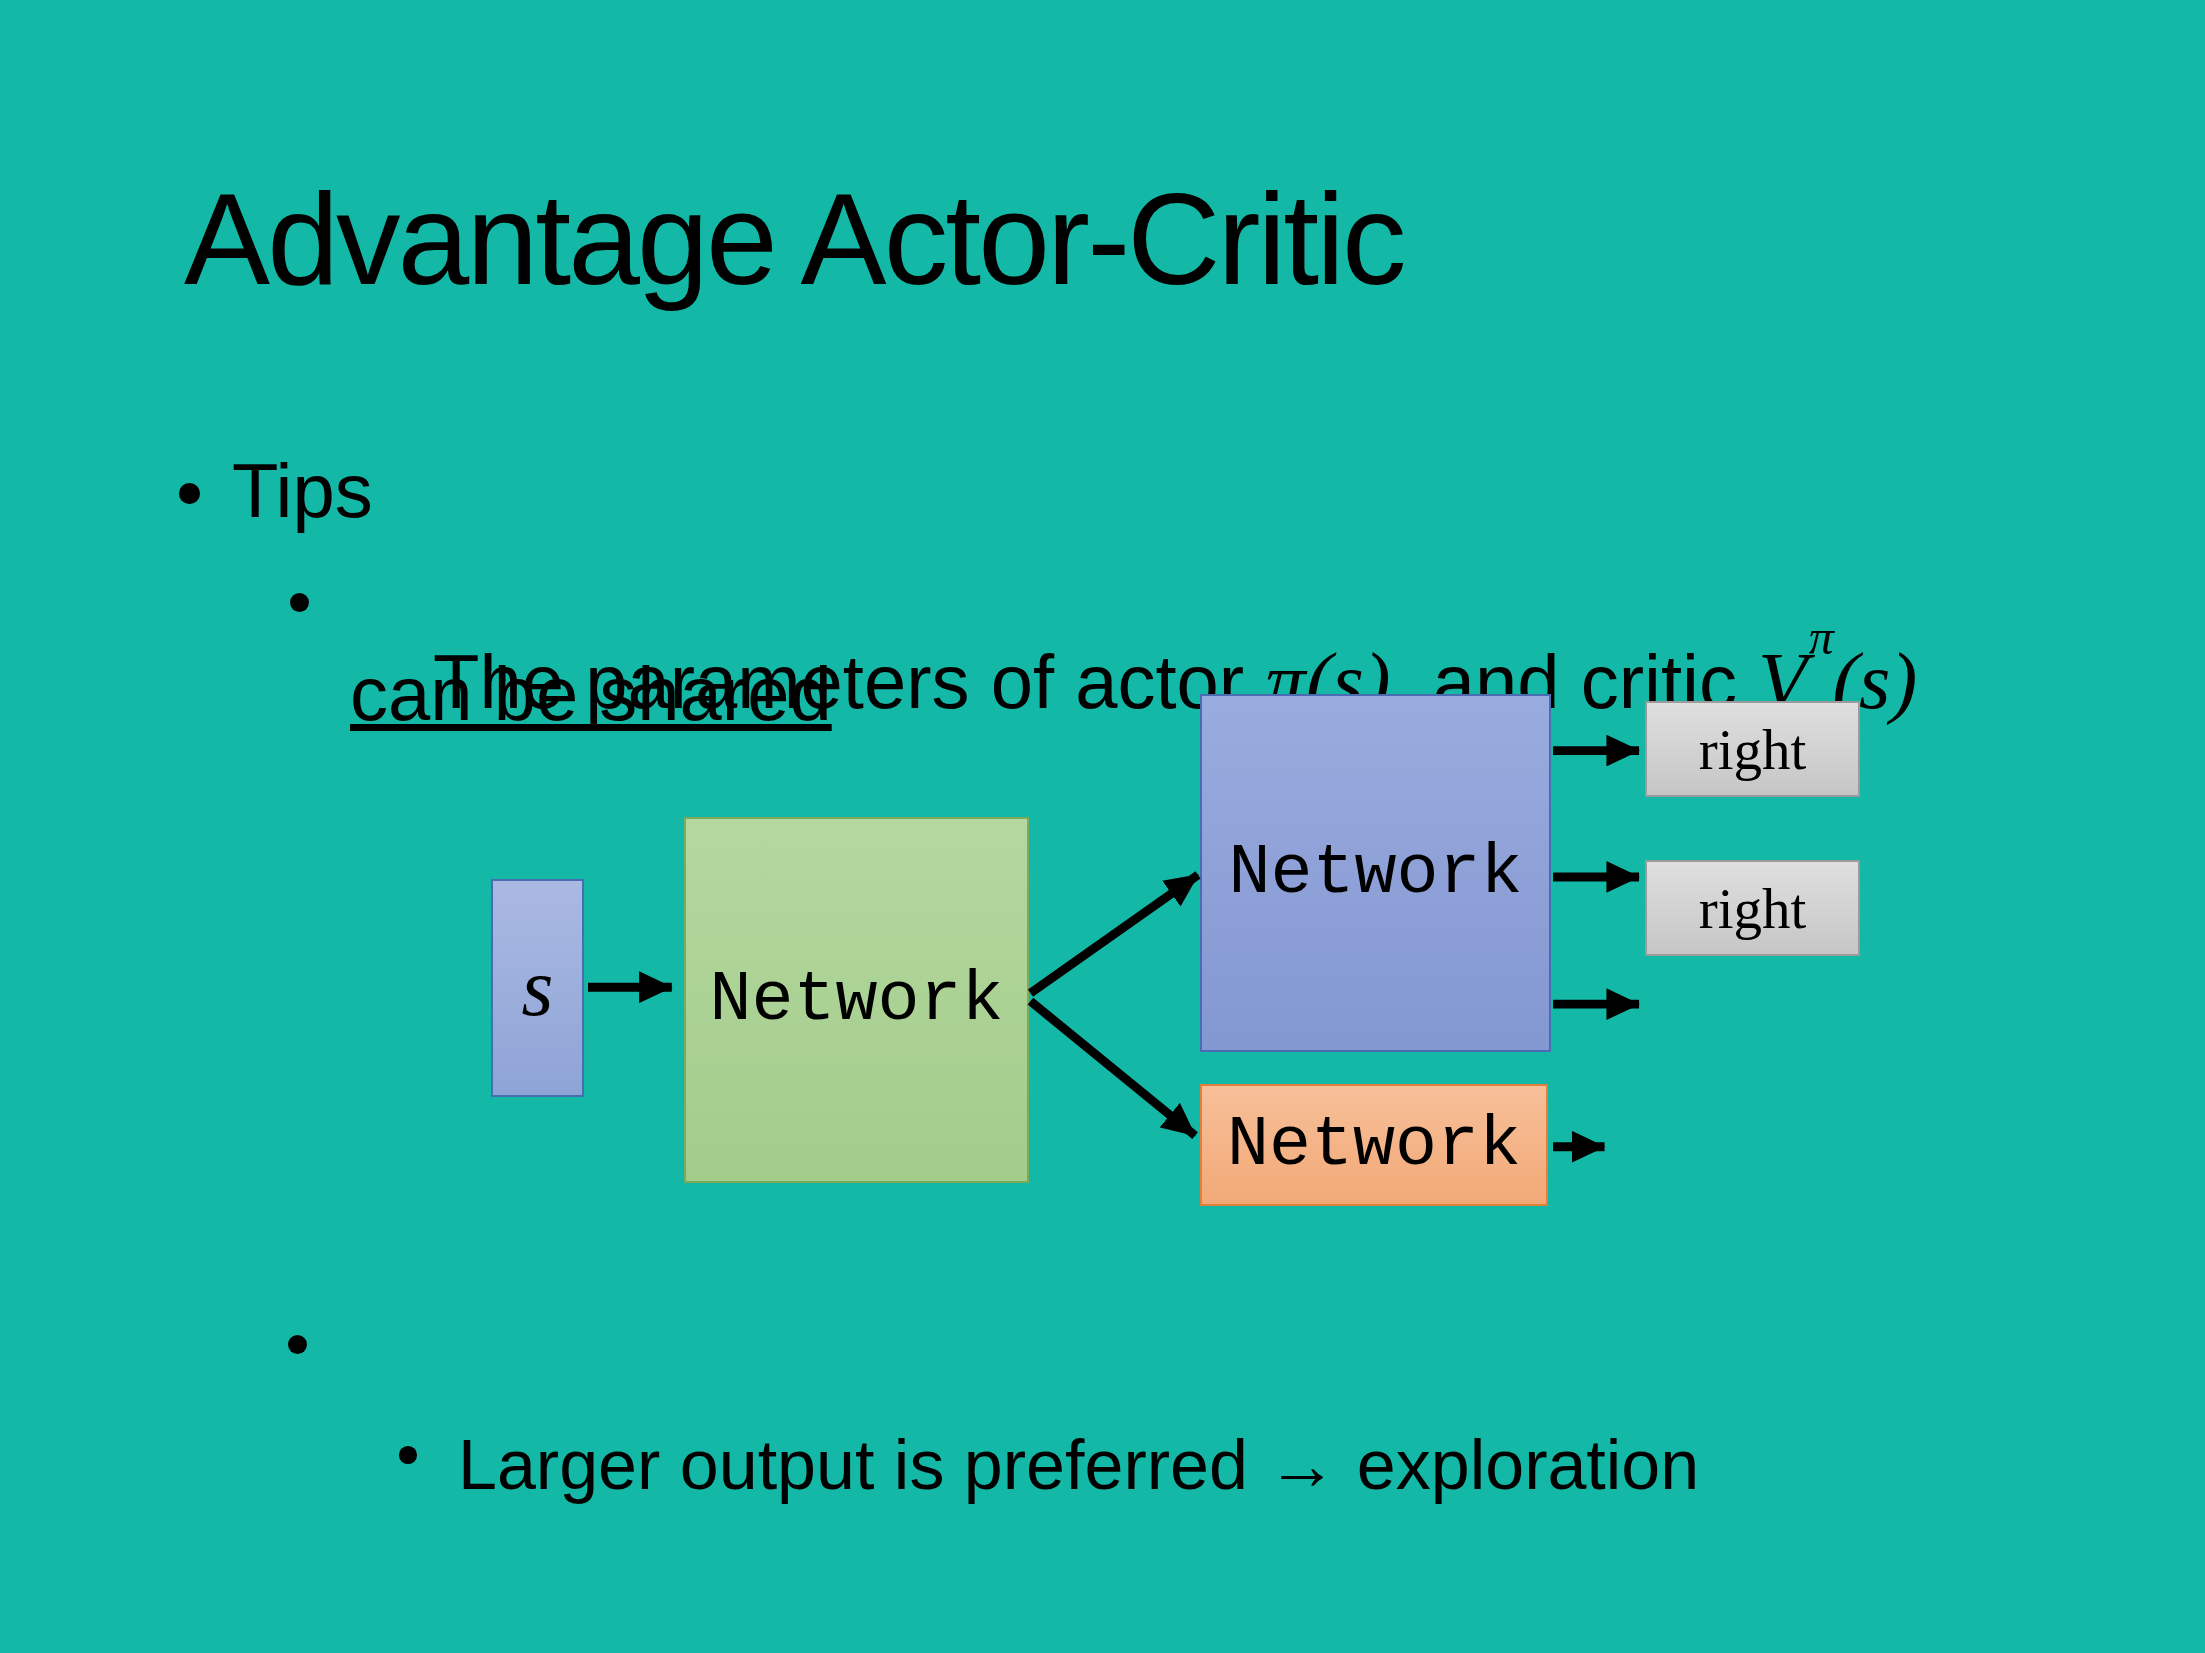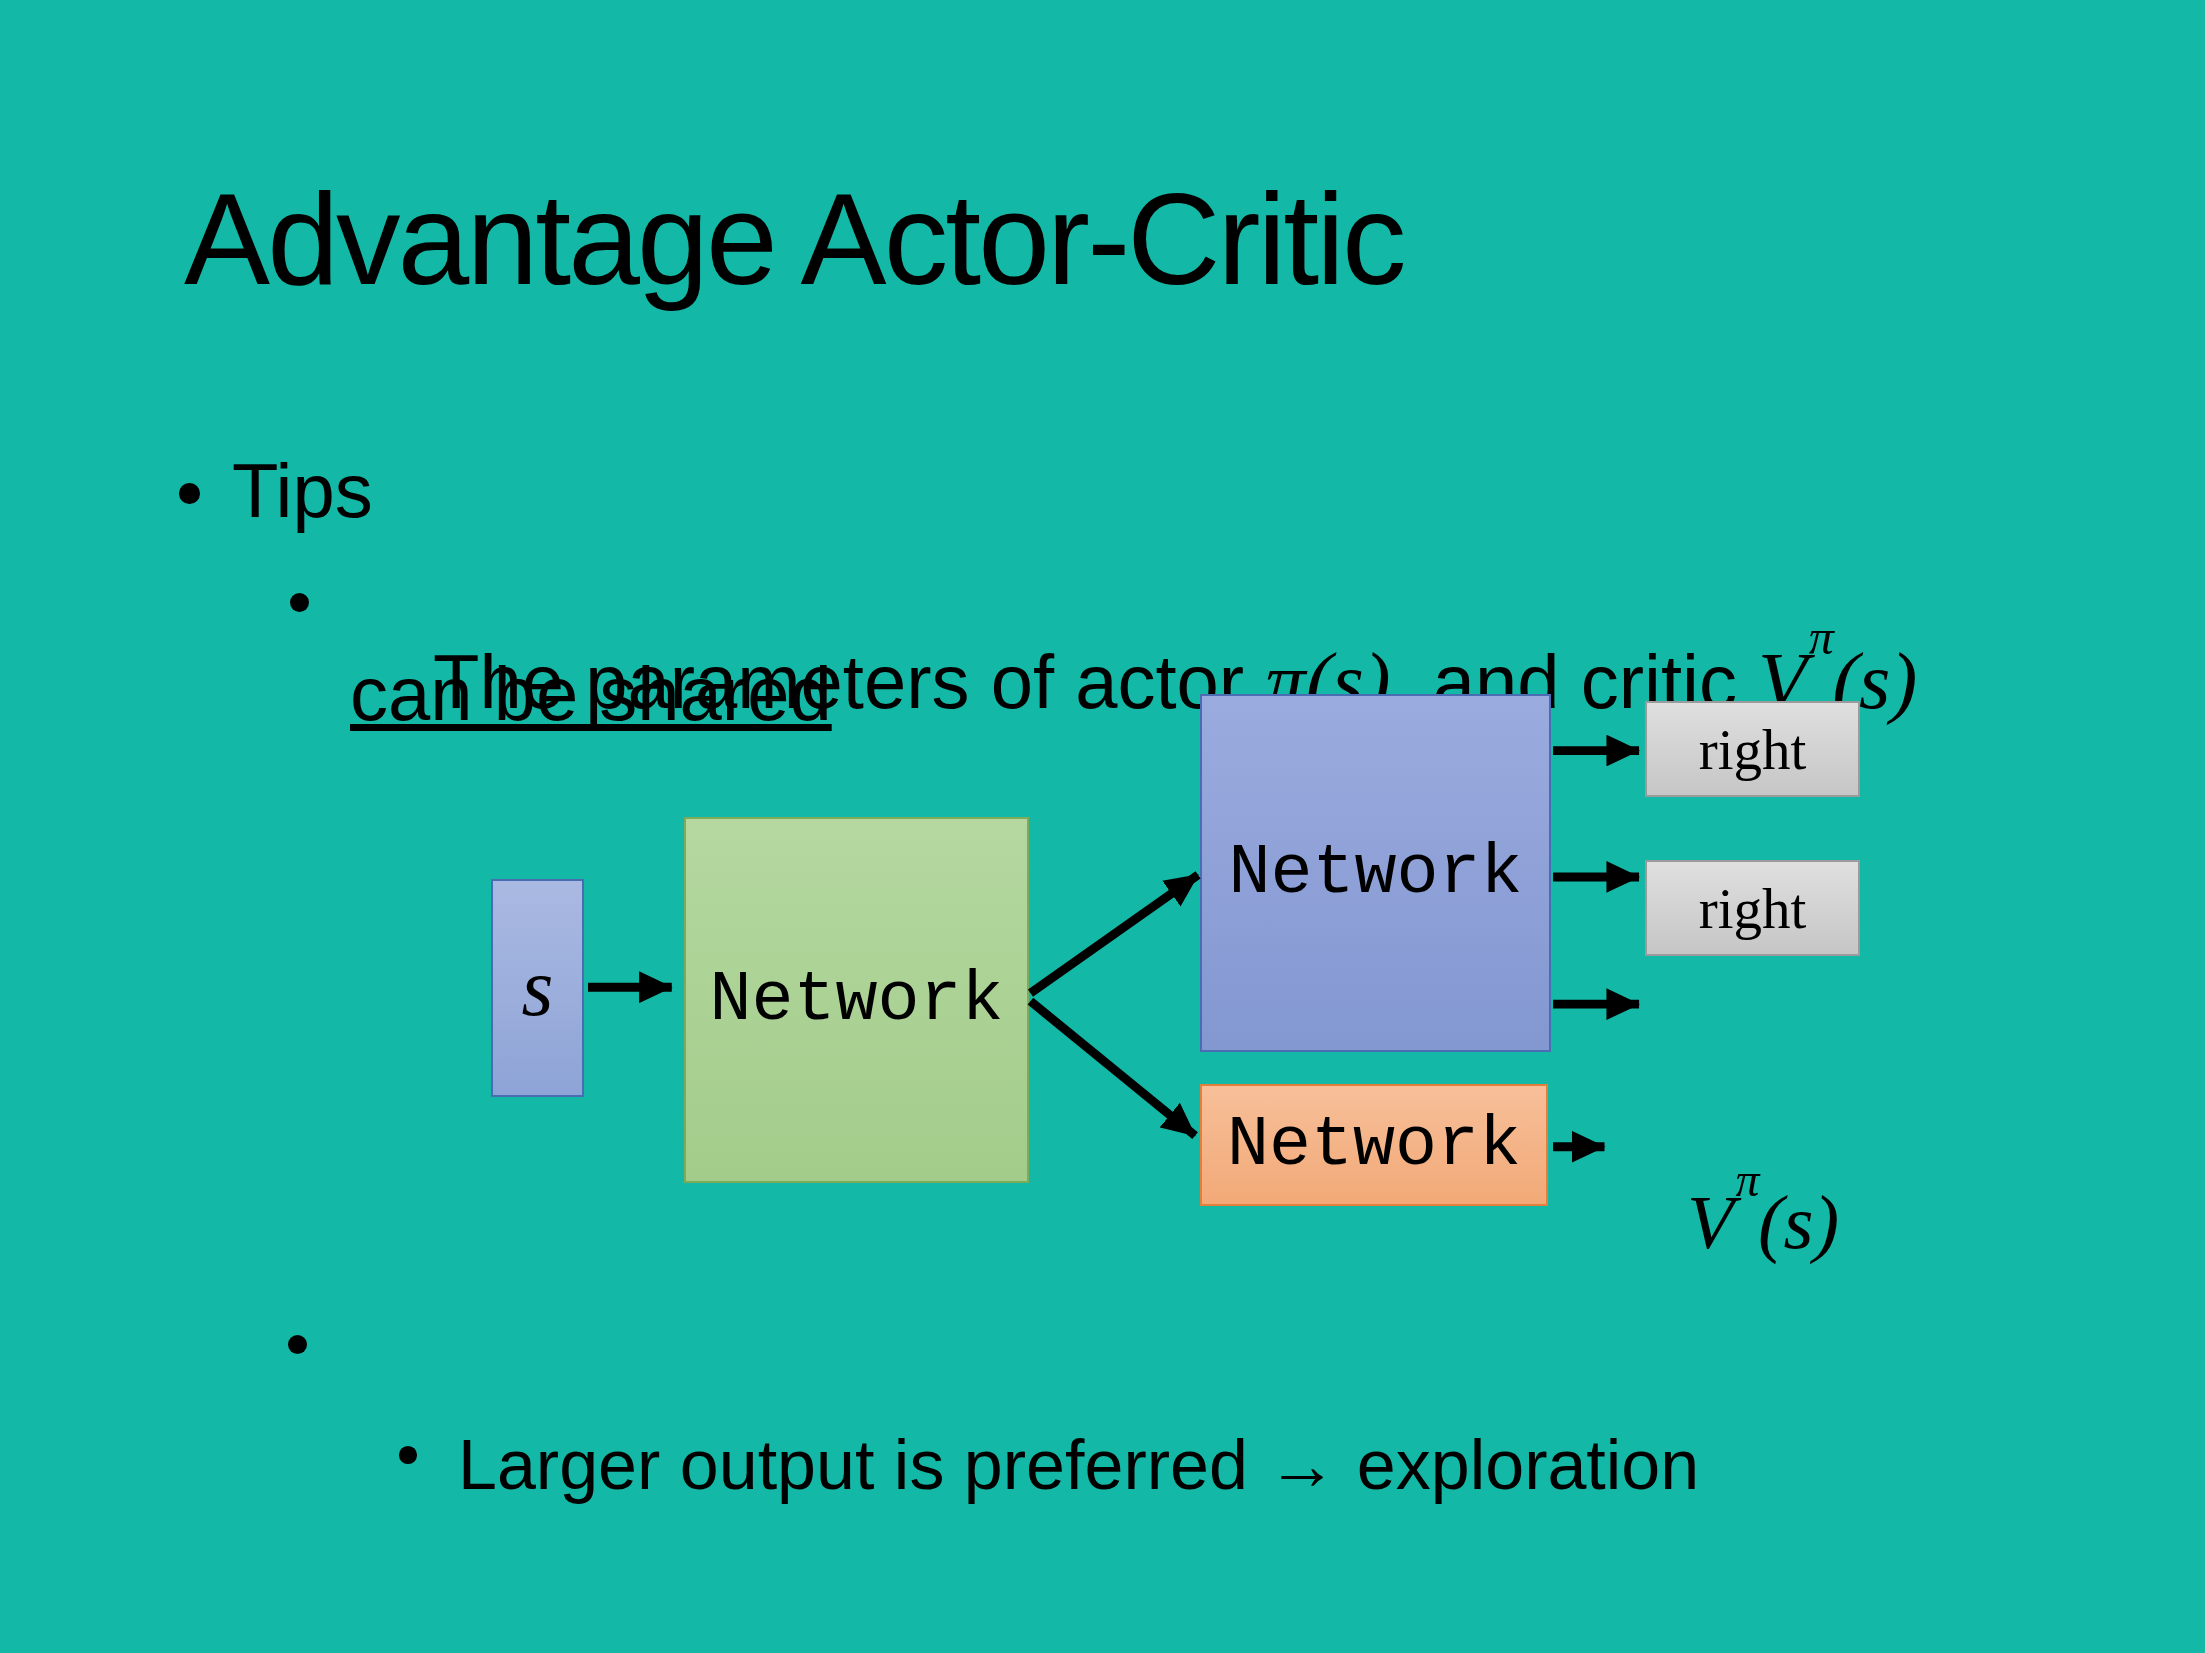"Vπ(s)" div.abs { html: <div> <span>V</span><sup>π</sup><span>(s)</span> </div> -> none }
